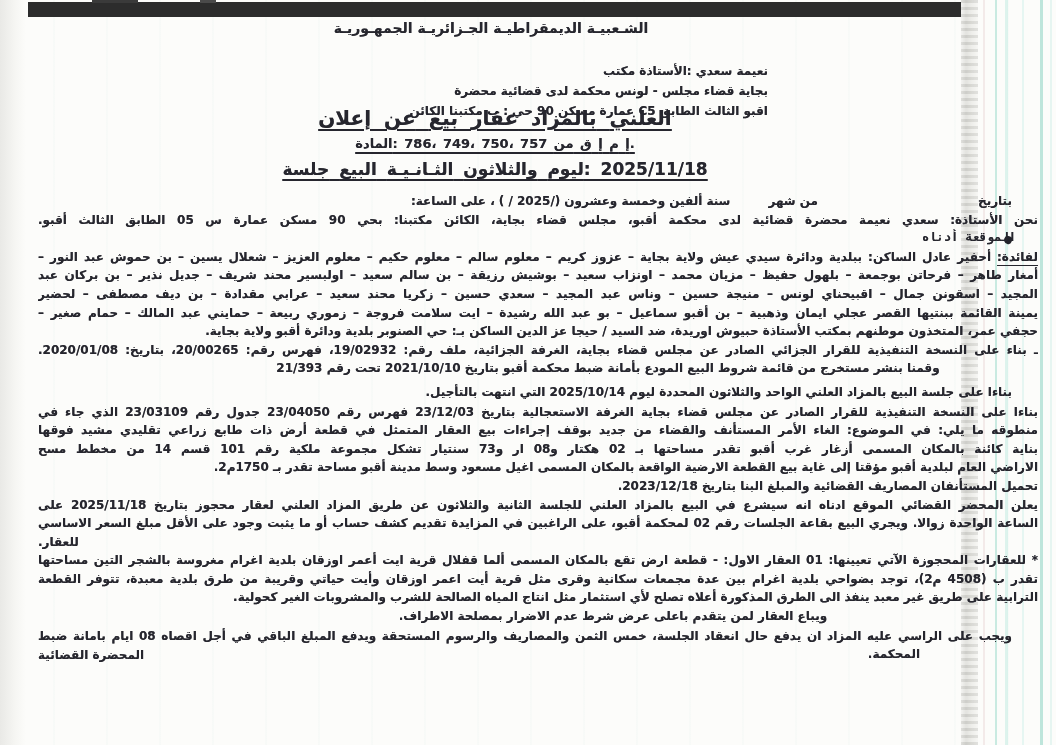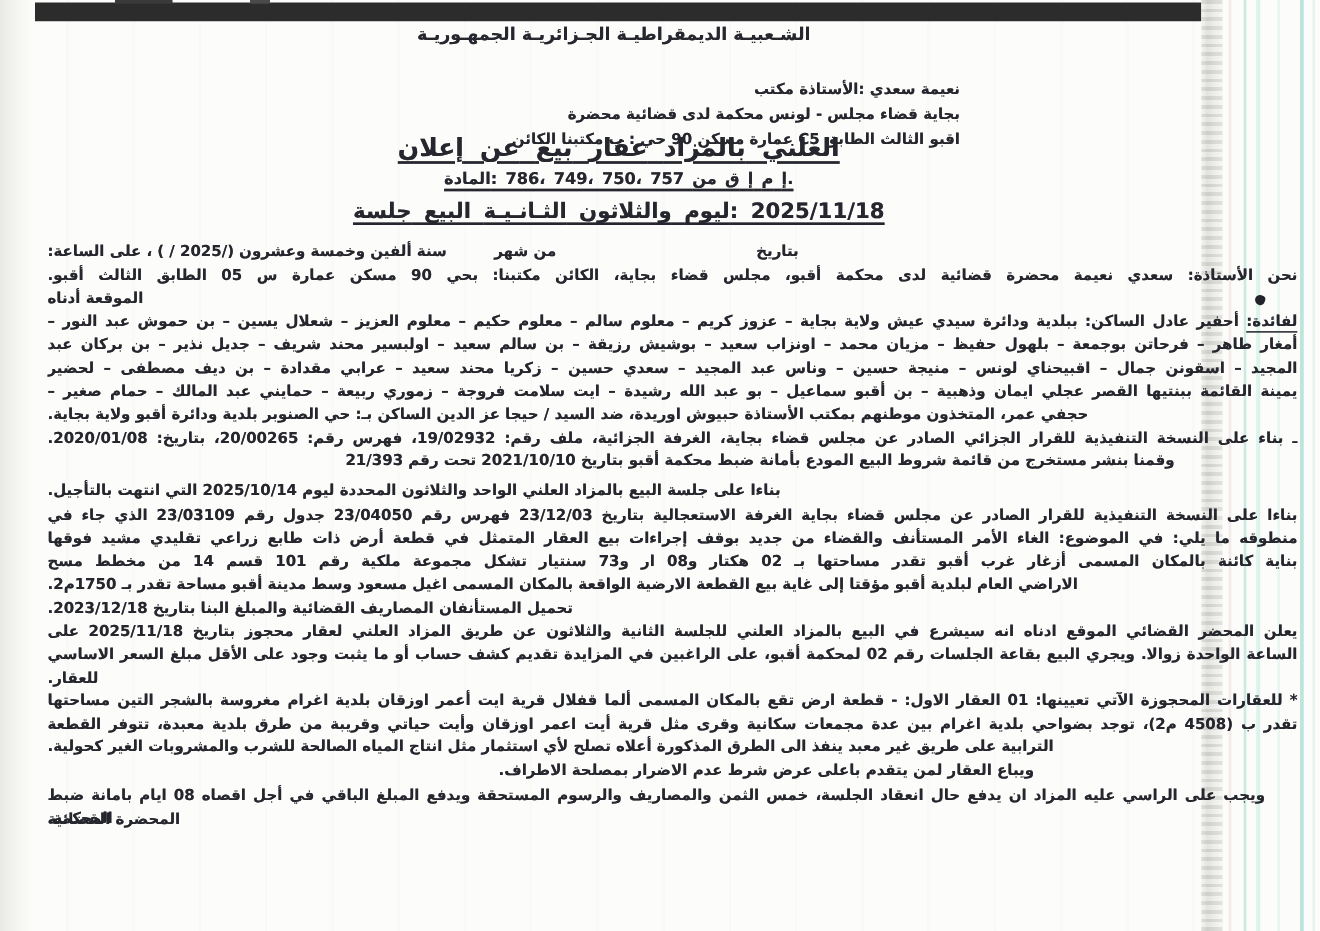"بتاريخمن شهرسنة ألفين وخمسة وعشرون(" .ln { text-align: left -> right }
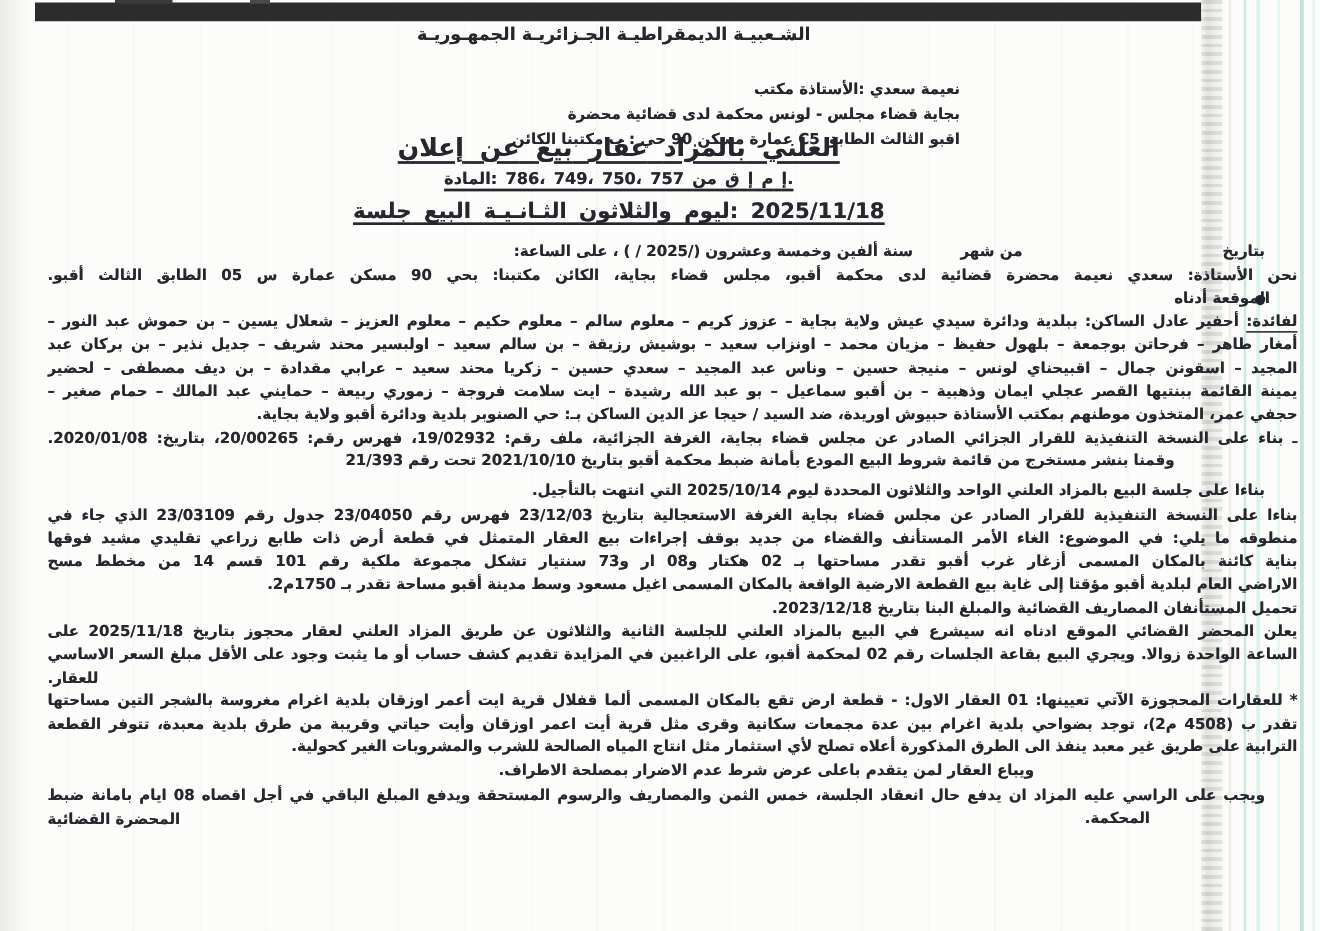"الموقعة أدناه" .mr22 { font-family: none -> Liberation Mono, monospace }
